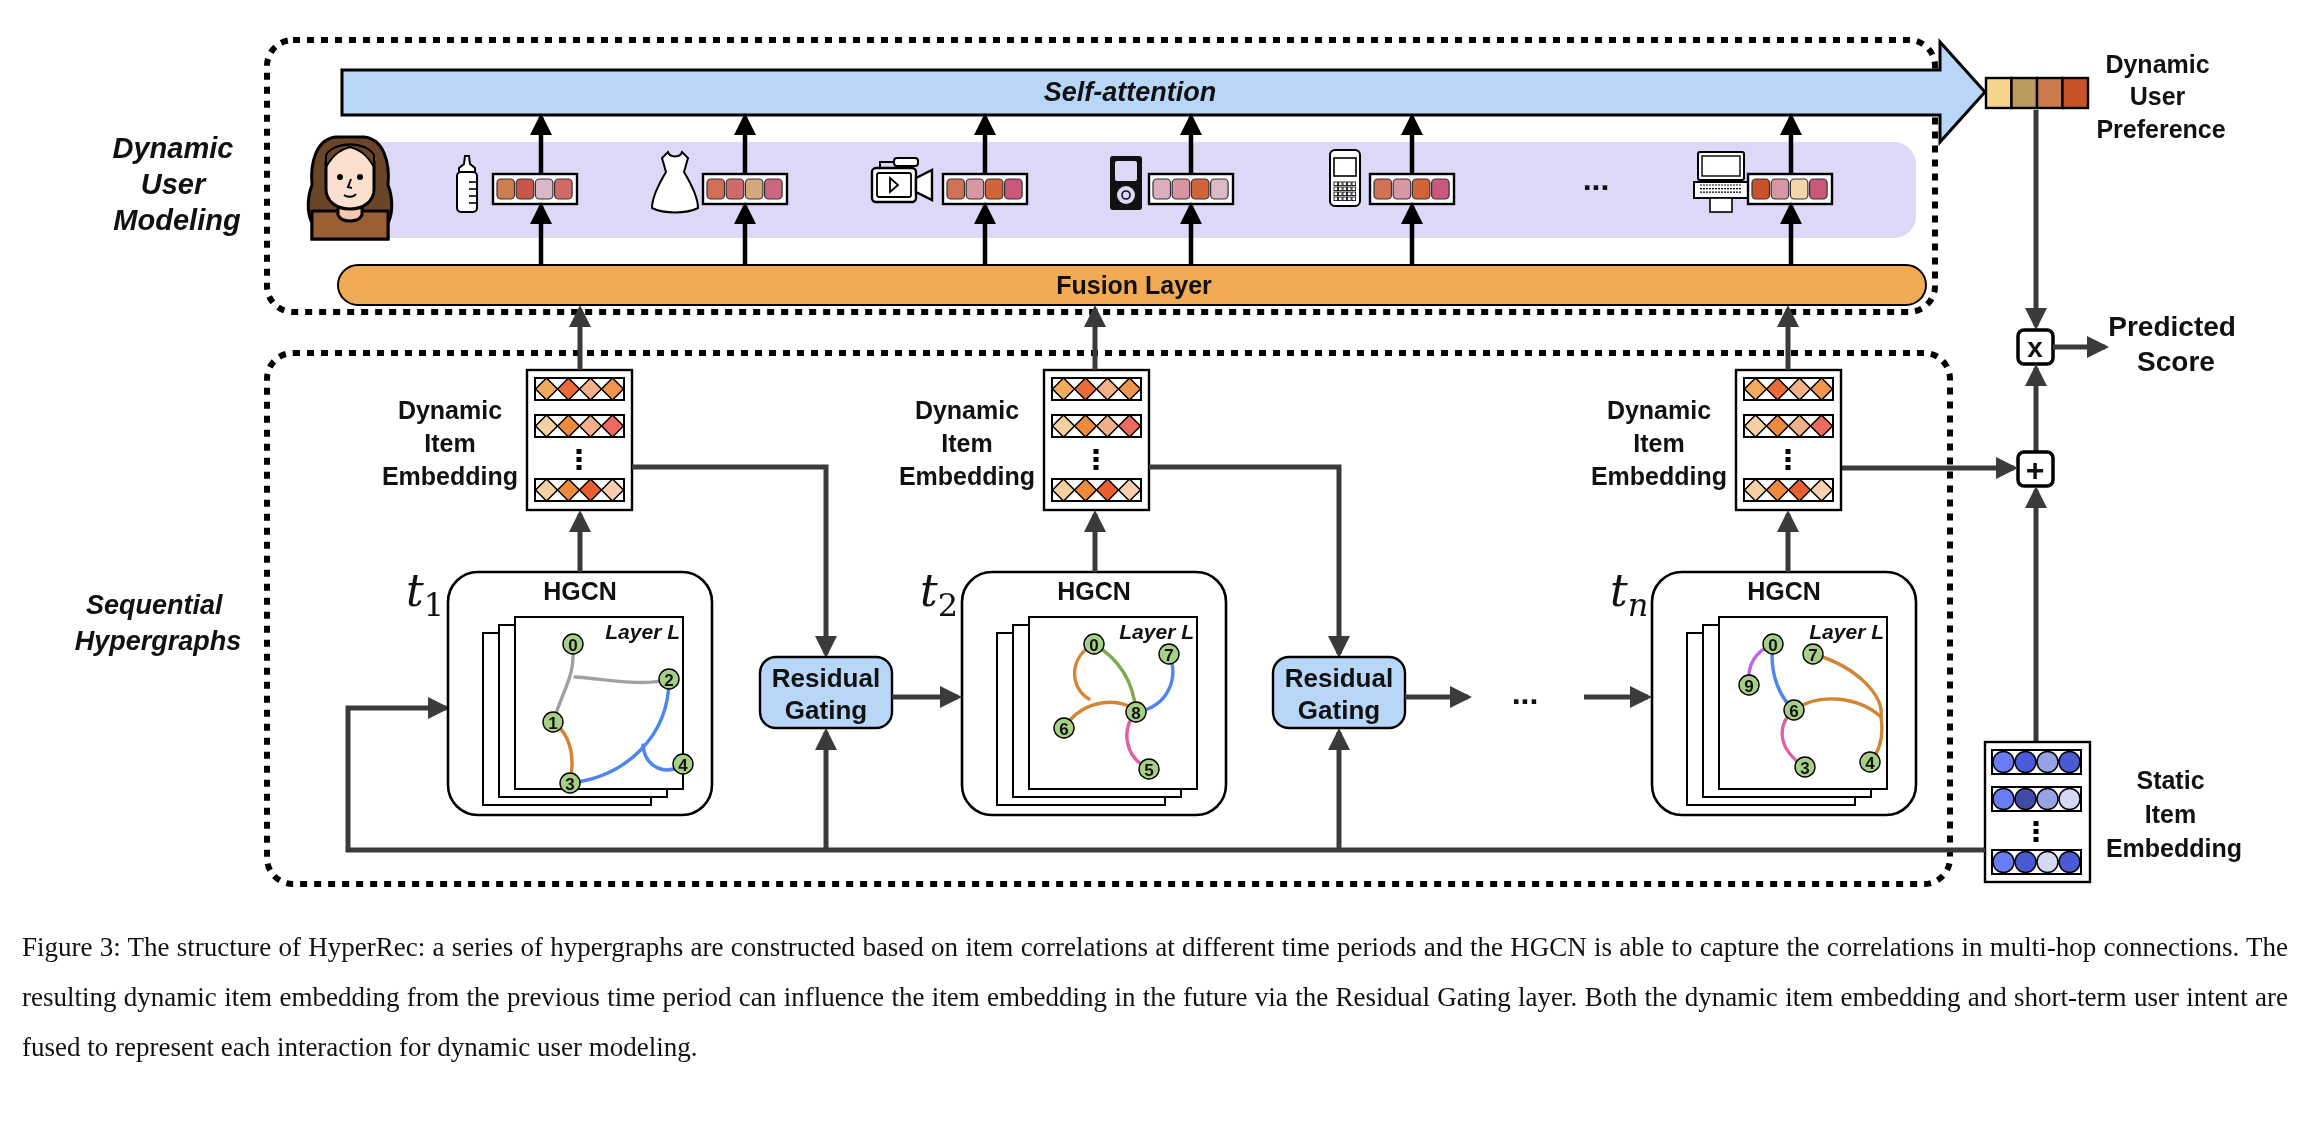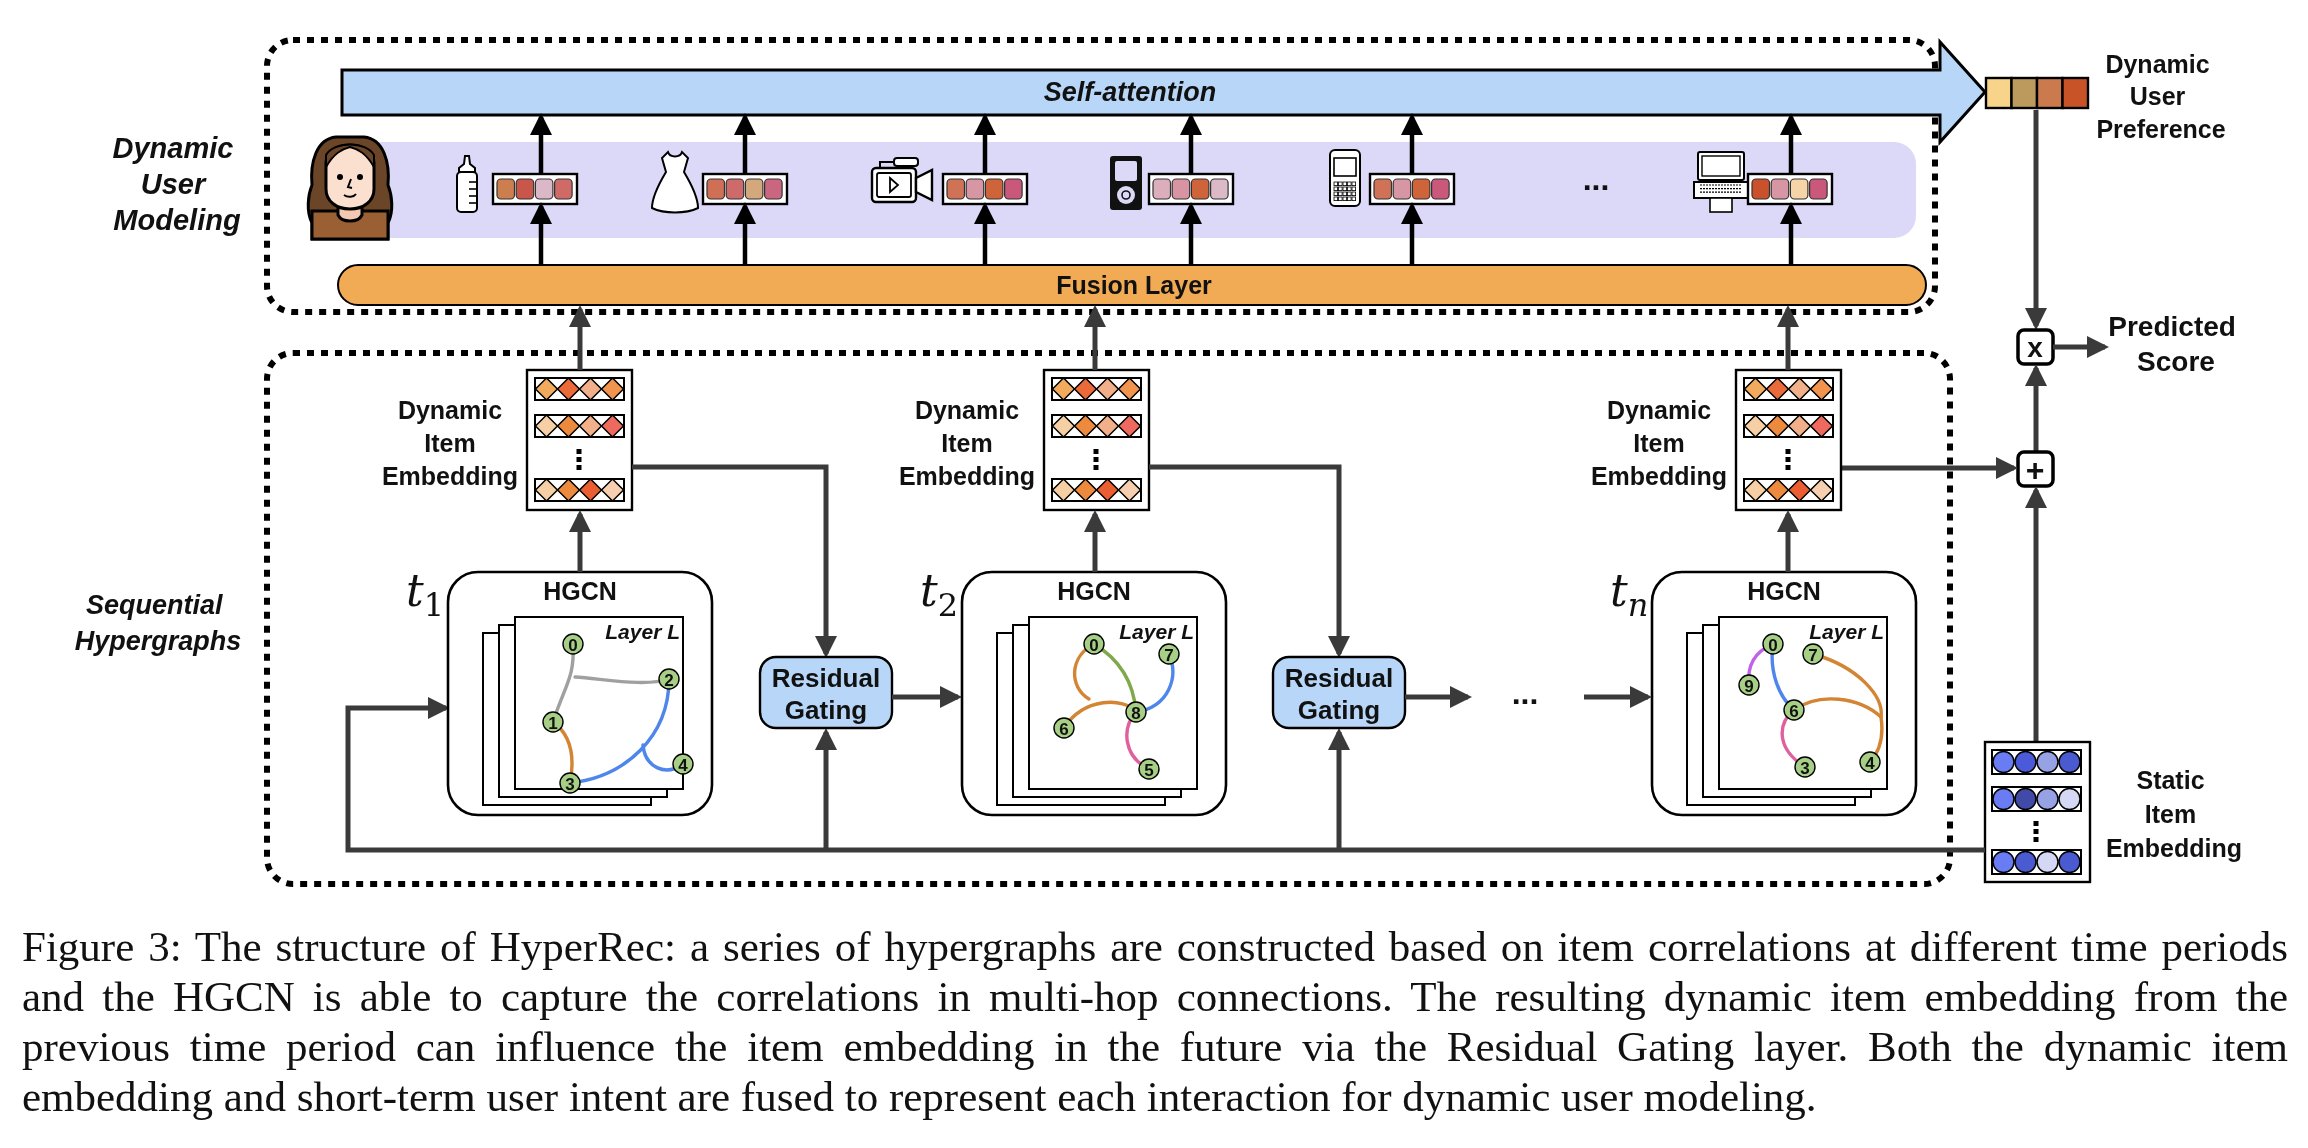"Figure 3: The structure of" #caption { font-size: 43px -> 27px }
